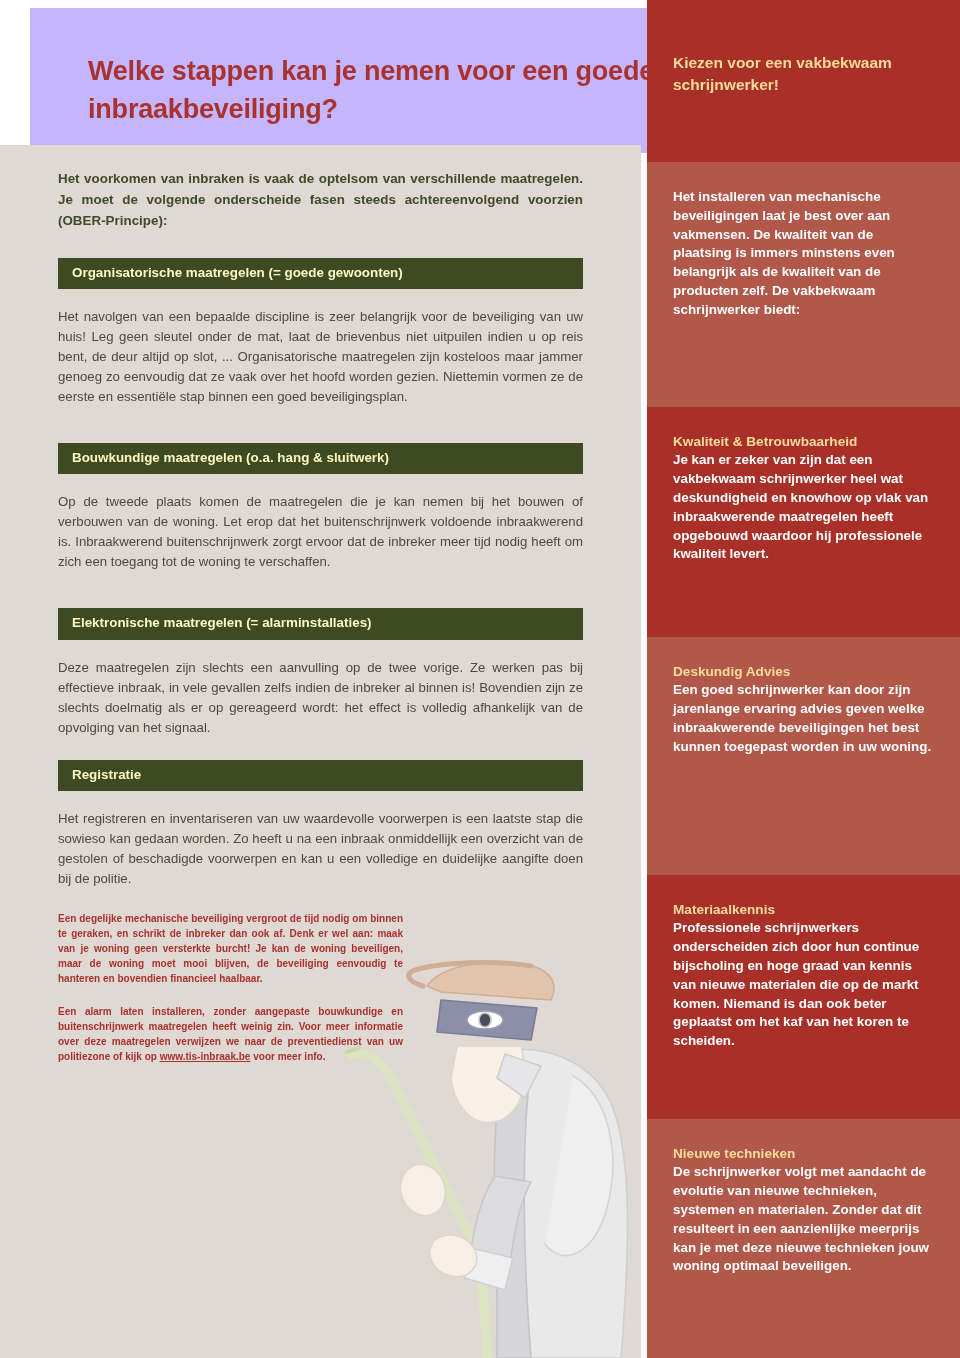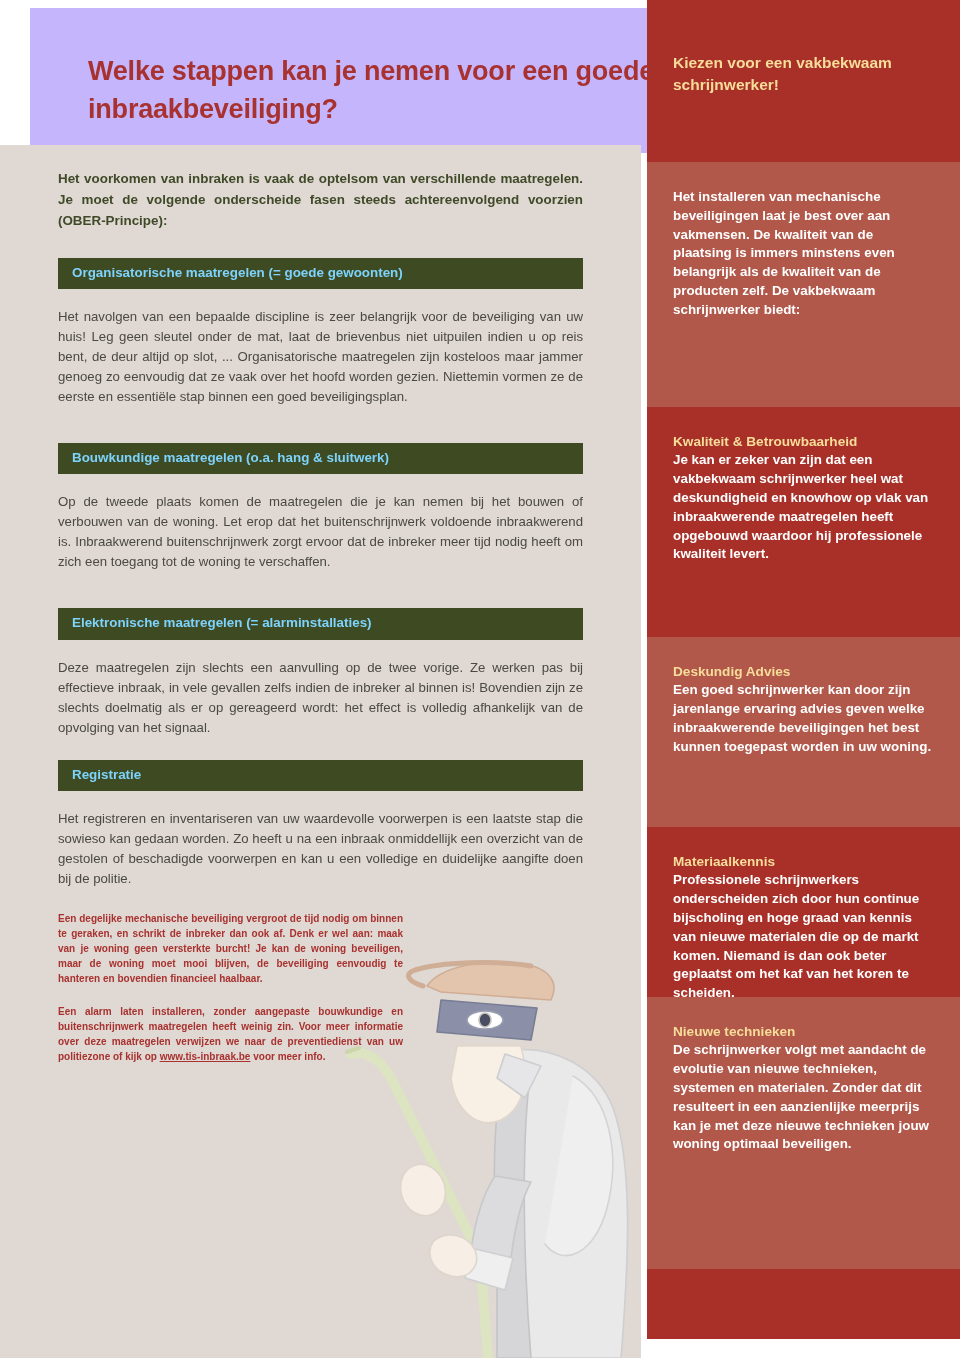"Organisatorische maatregelen (= goede" .green-bar { color: #7dd3fc -> #fef9c3 }
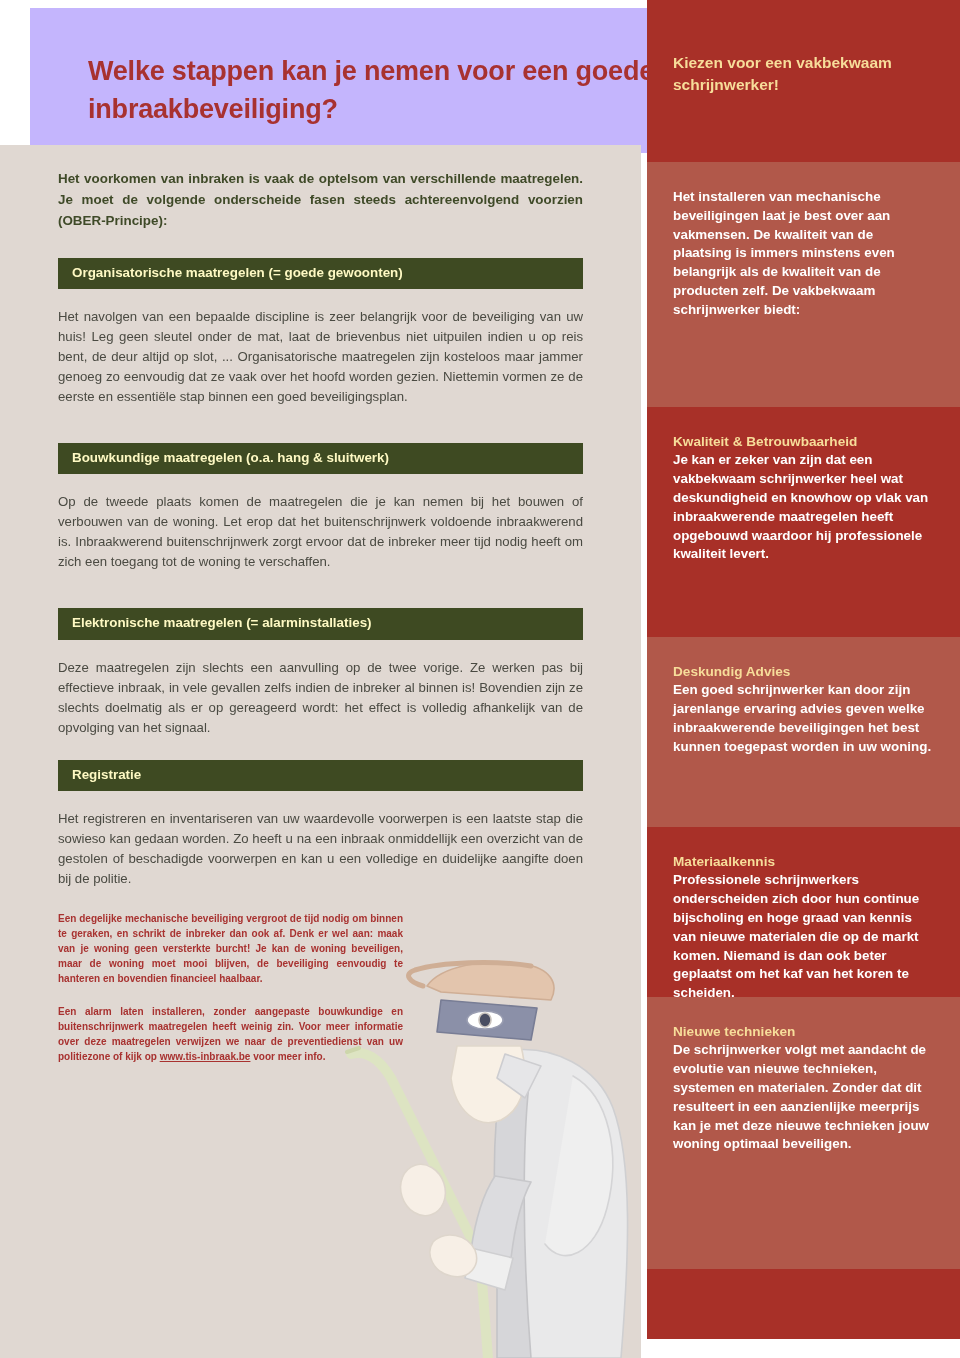"Deskundig Advies" div.sb-sec { height: 190px -> 238px }
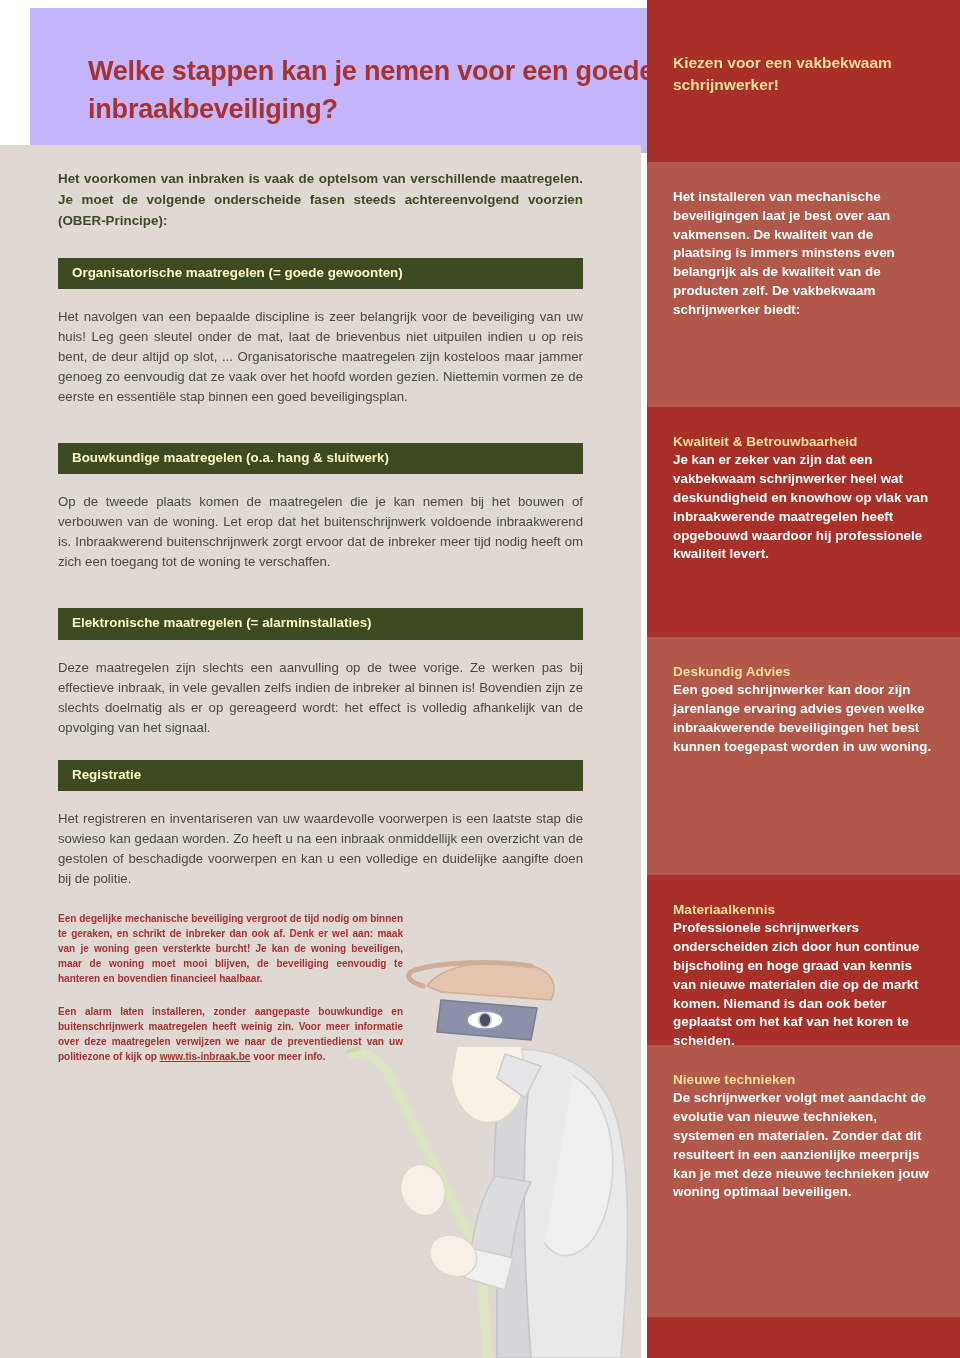"Materiaalkennis" div.sb-sec { height: 170px -> 244px }
